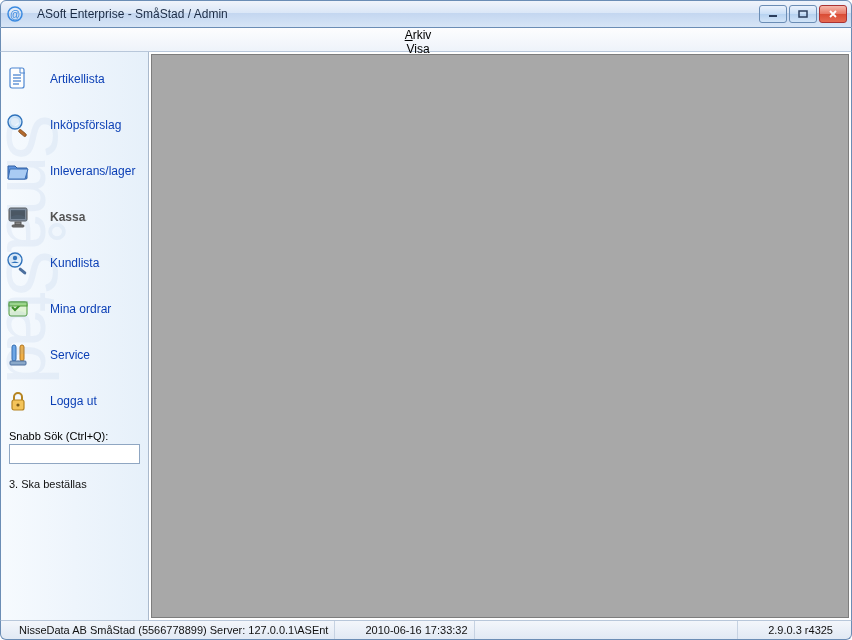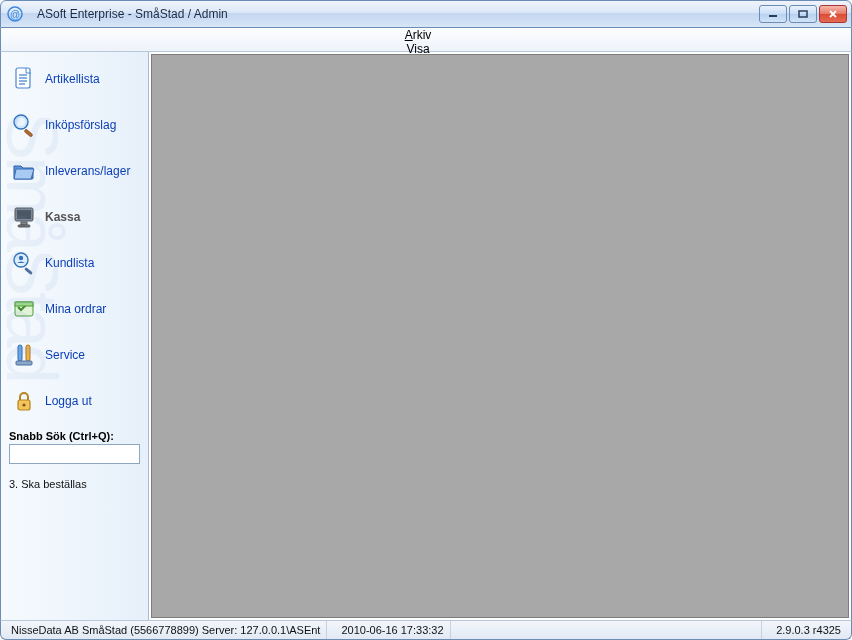"Artikellista" .nav-item { gap: 6px -> 17px; padding: 0 8px -> 0 2px }
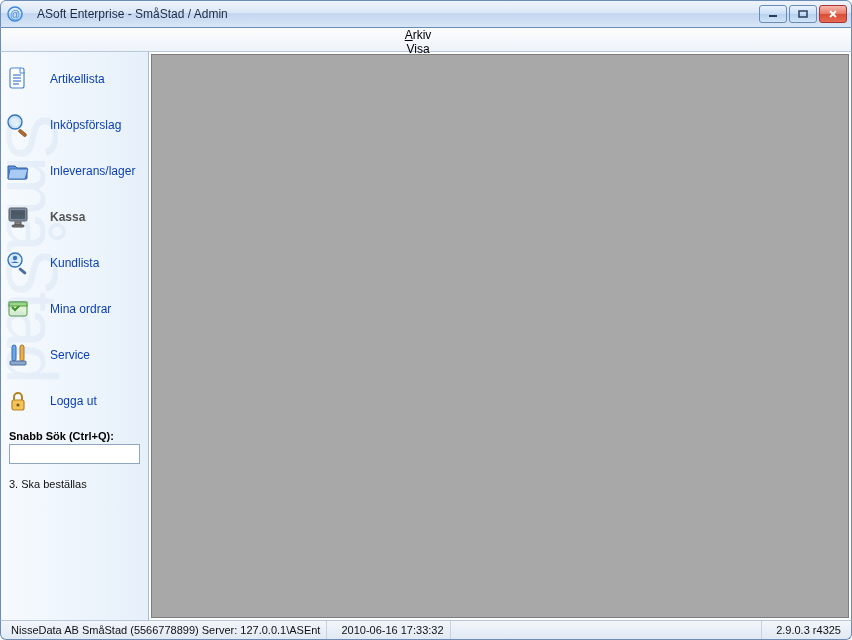"Snabb Sök (Ctrl+Q):" .search-label { font-weight: bold -> none }
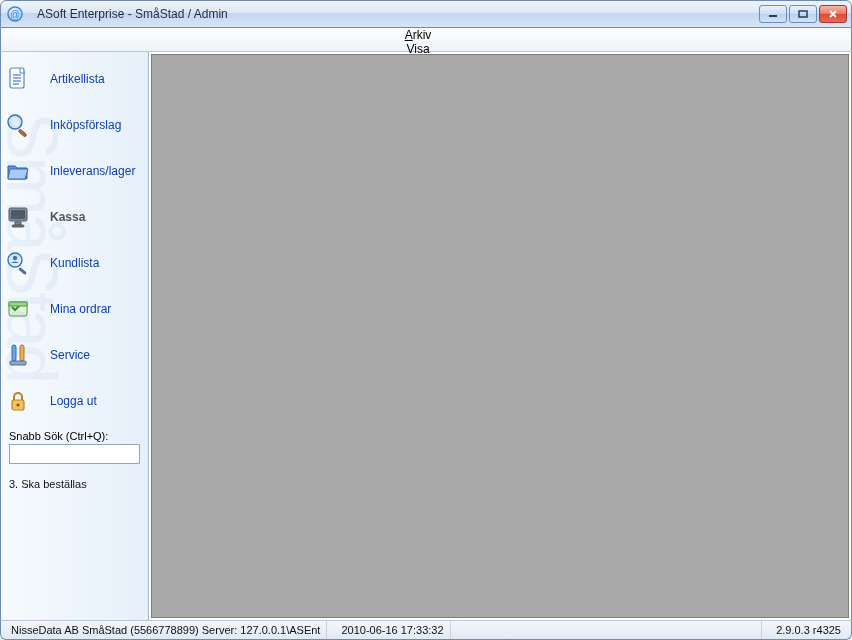"NisseData AB SmåStad (5566778899)" .statusbar { gap: 8px -> 24px; padding: 0 4px -> 0 12px }
